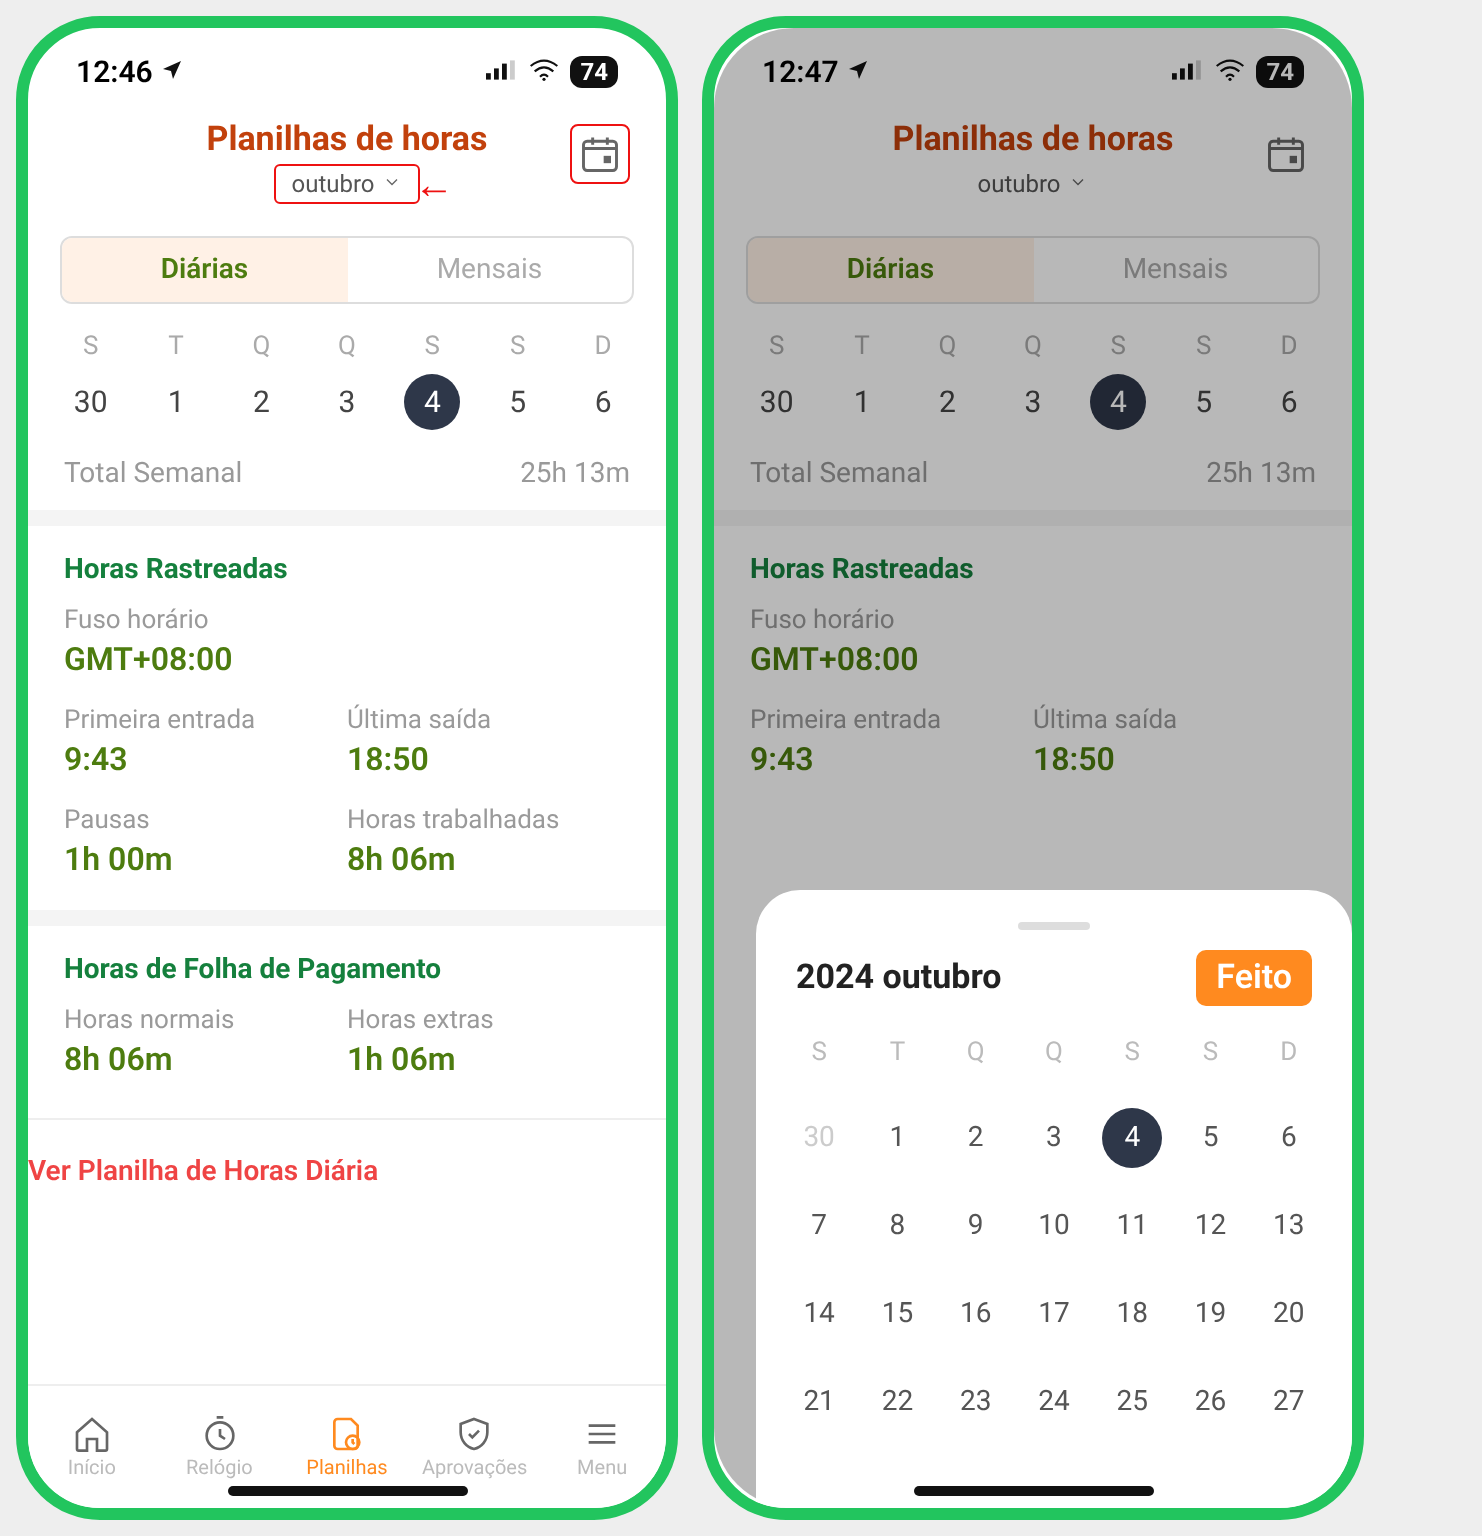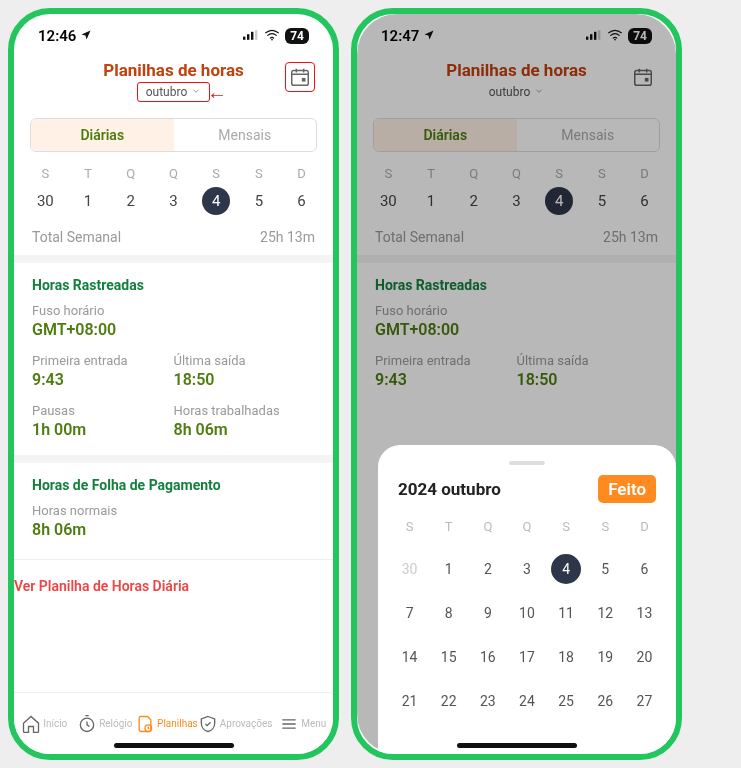"Horas extras" div.kv { html: none -> <div> <div>Horas extras</div> <div>1h 06m</div> </div> }
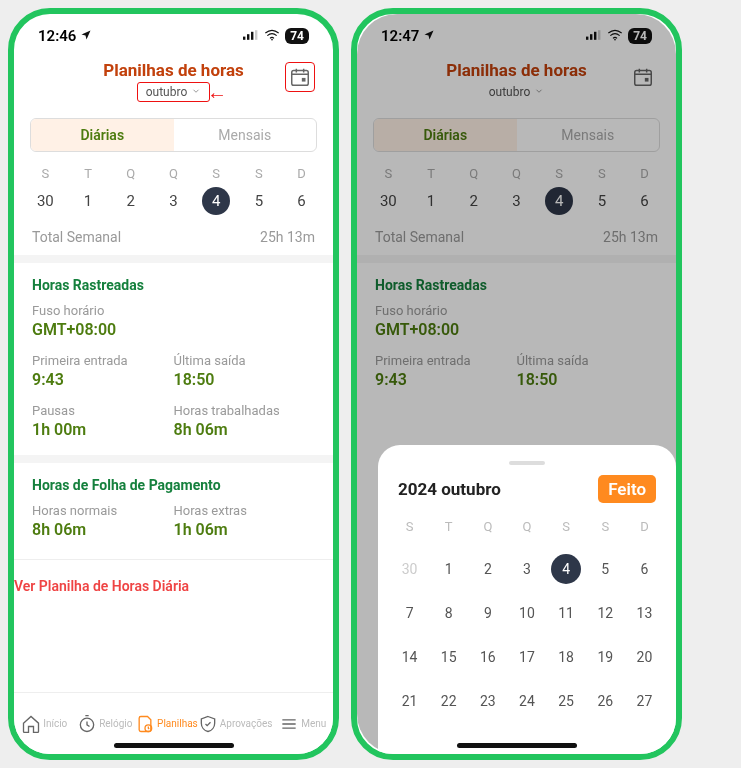"Início" .nav-item { flex-direction: row -> column }
